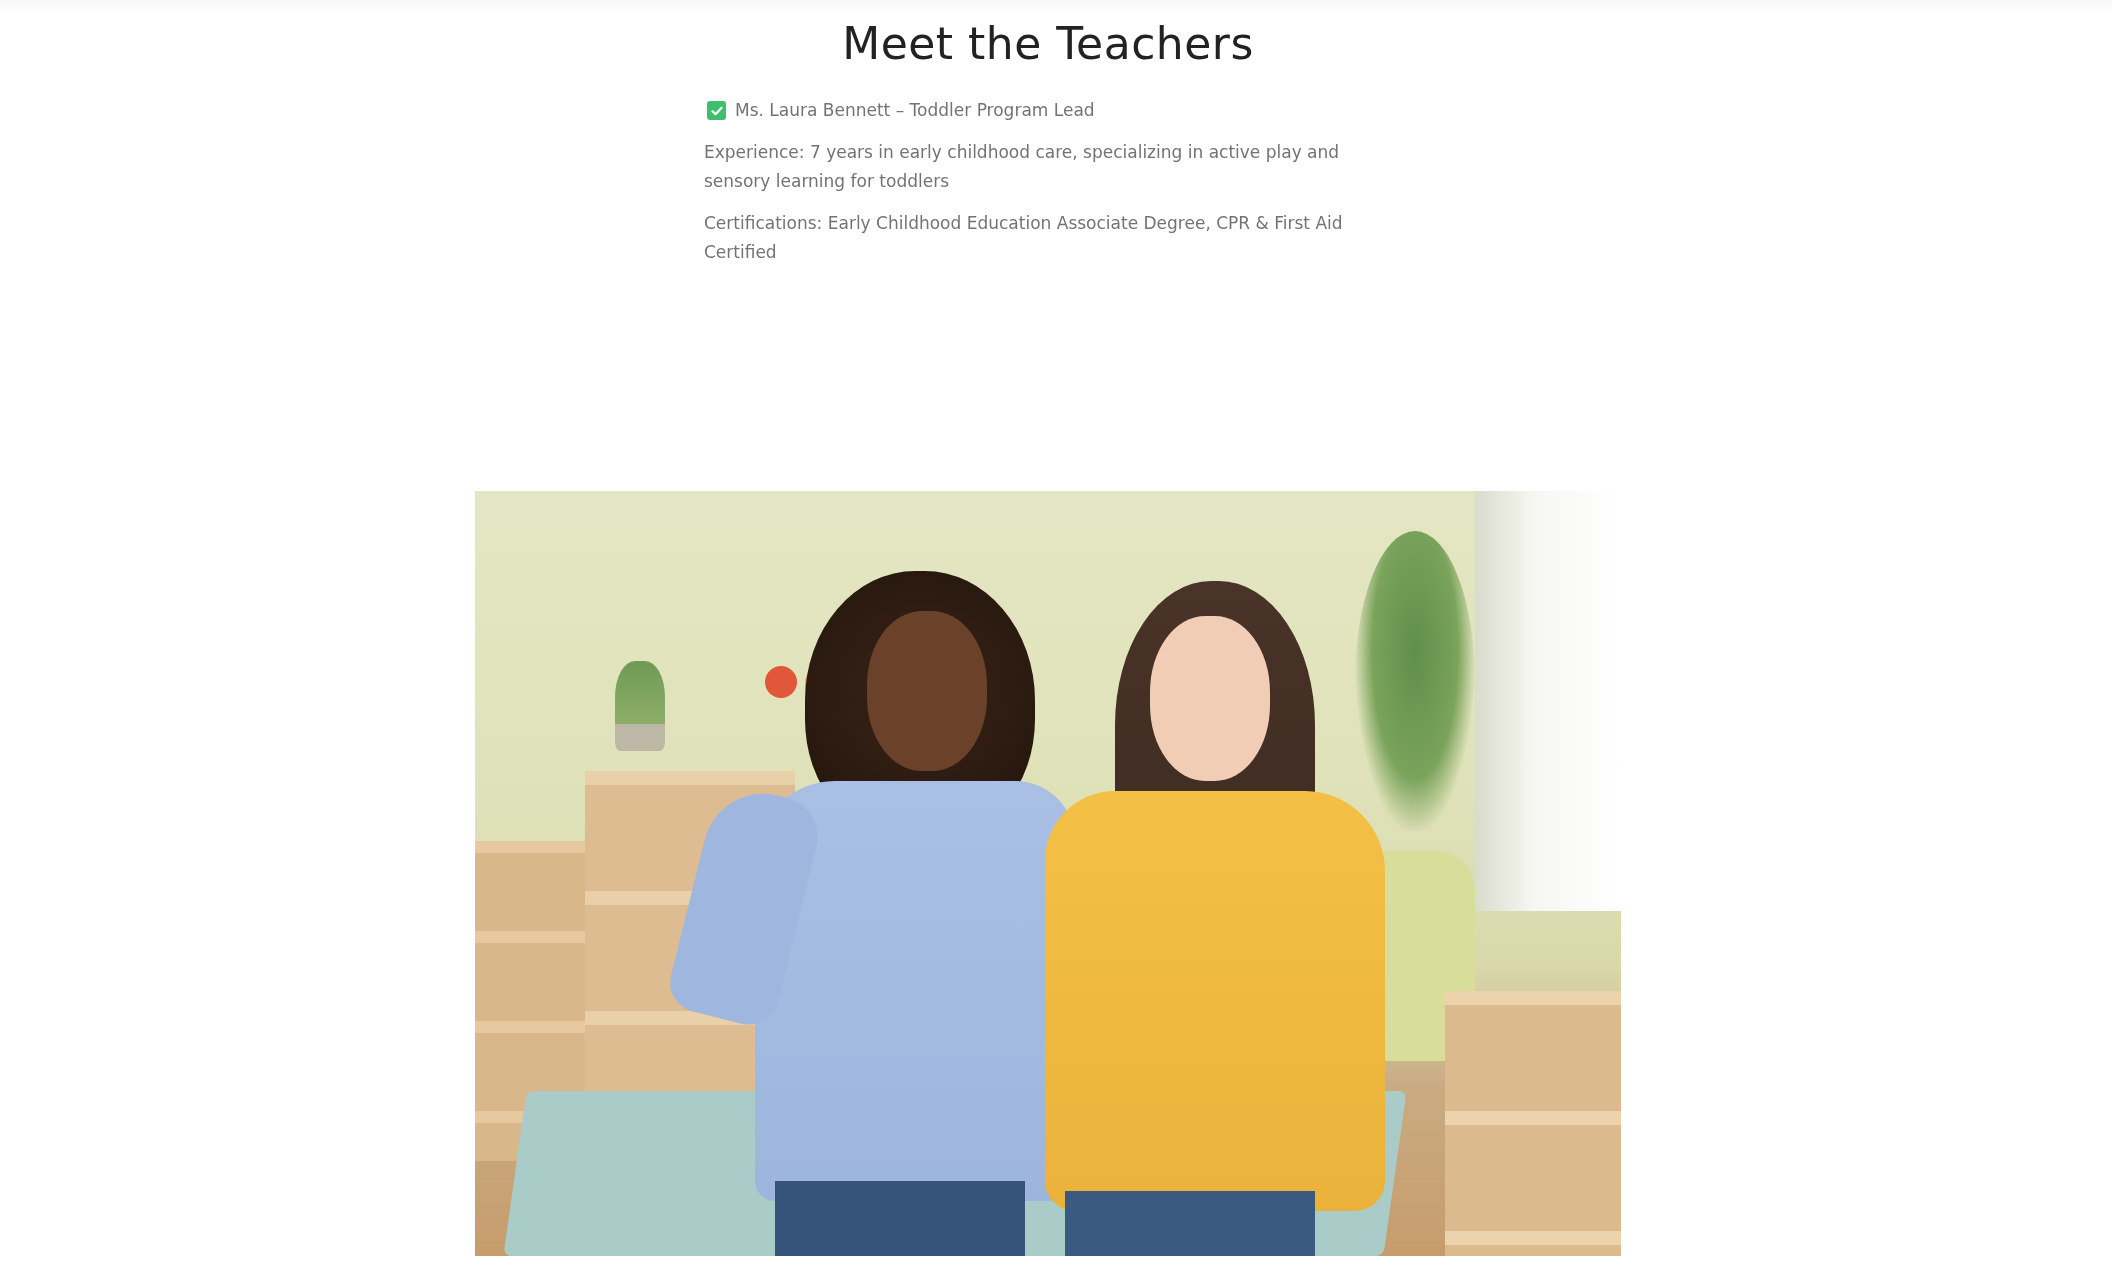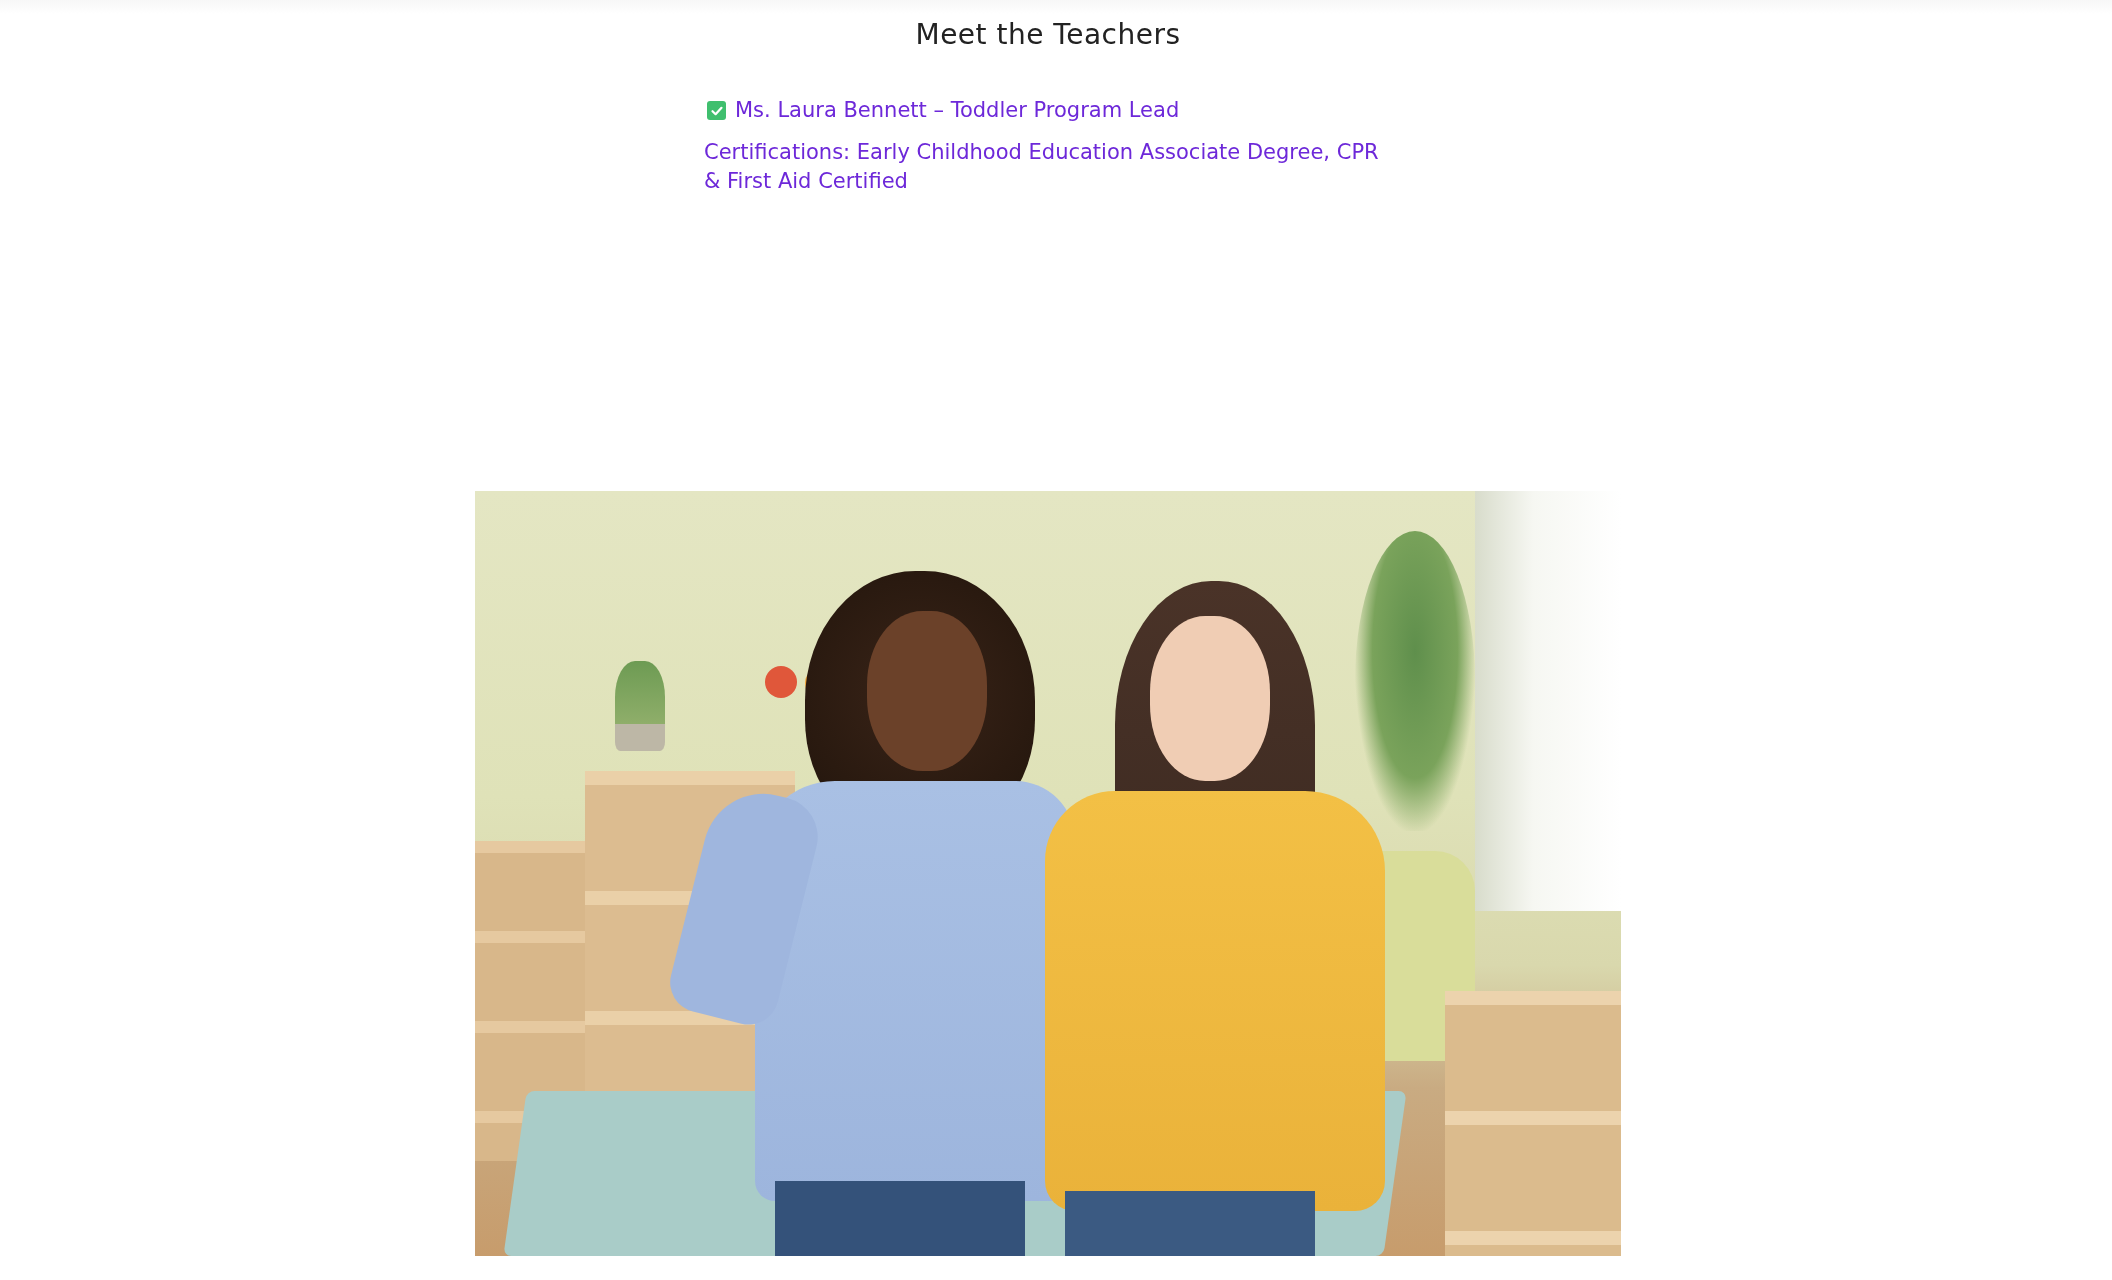"Meet the Teachers" .page-title { font-size: 28px -> 44px }
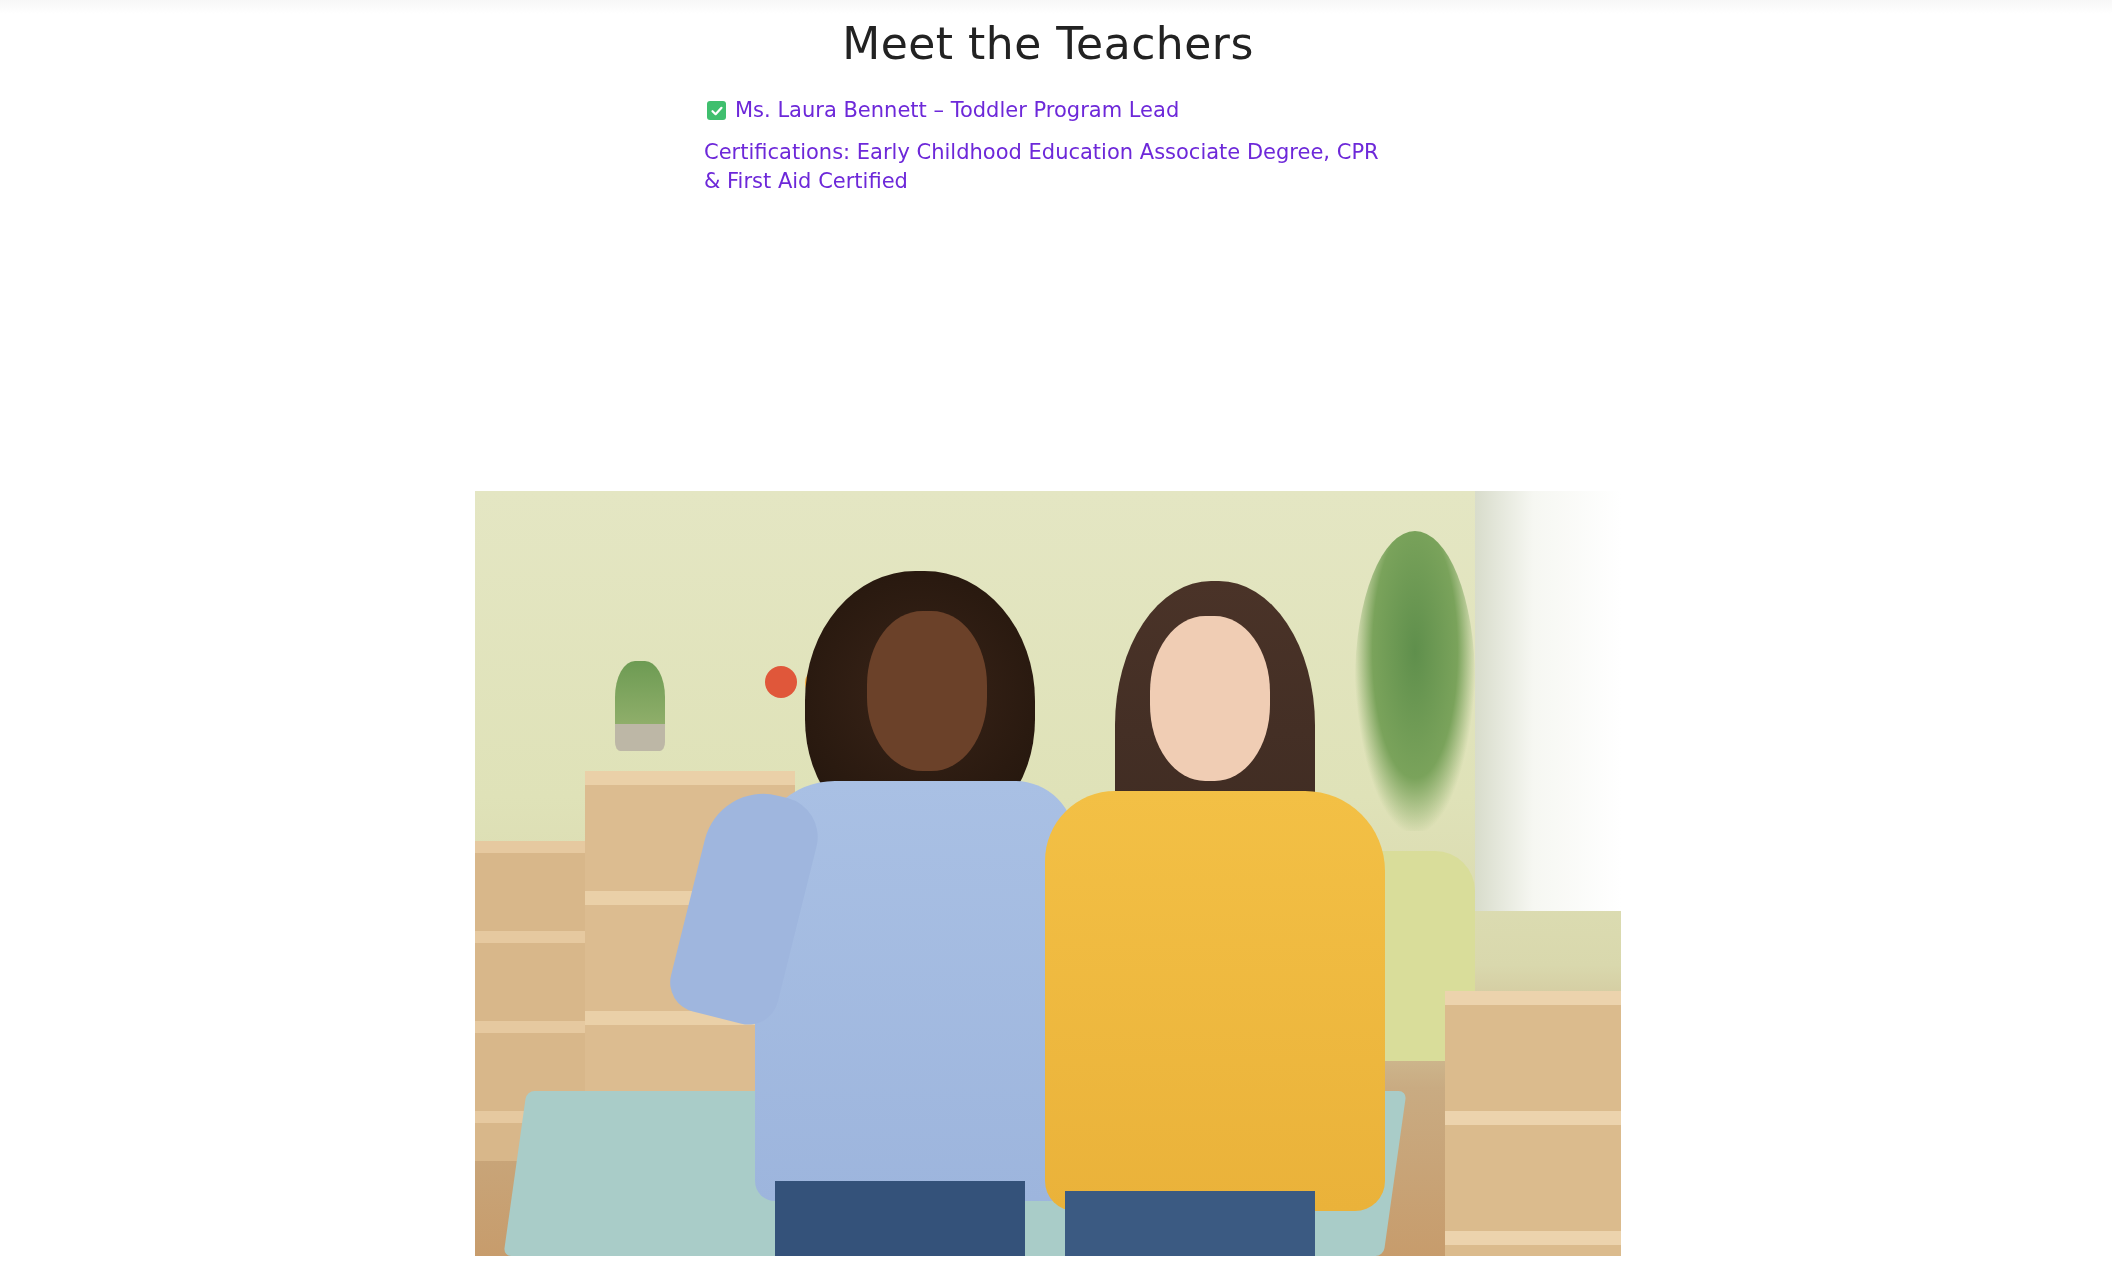"Ms. Laura Bennett – Toddler" .content { color: #6d28d9 -> #737373; font-size: 21px -> 17px }
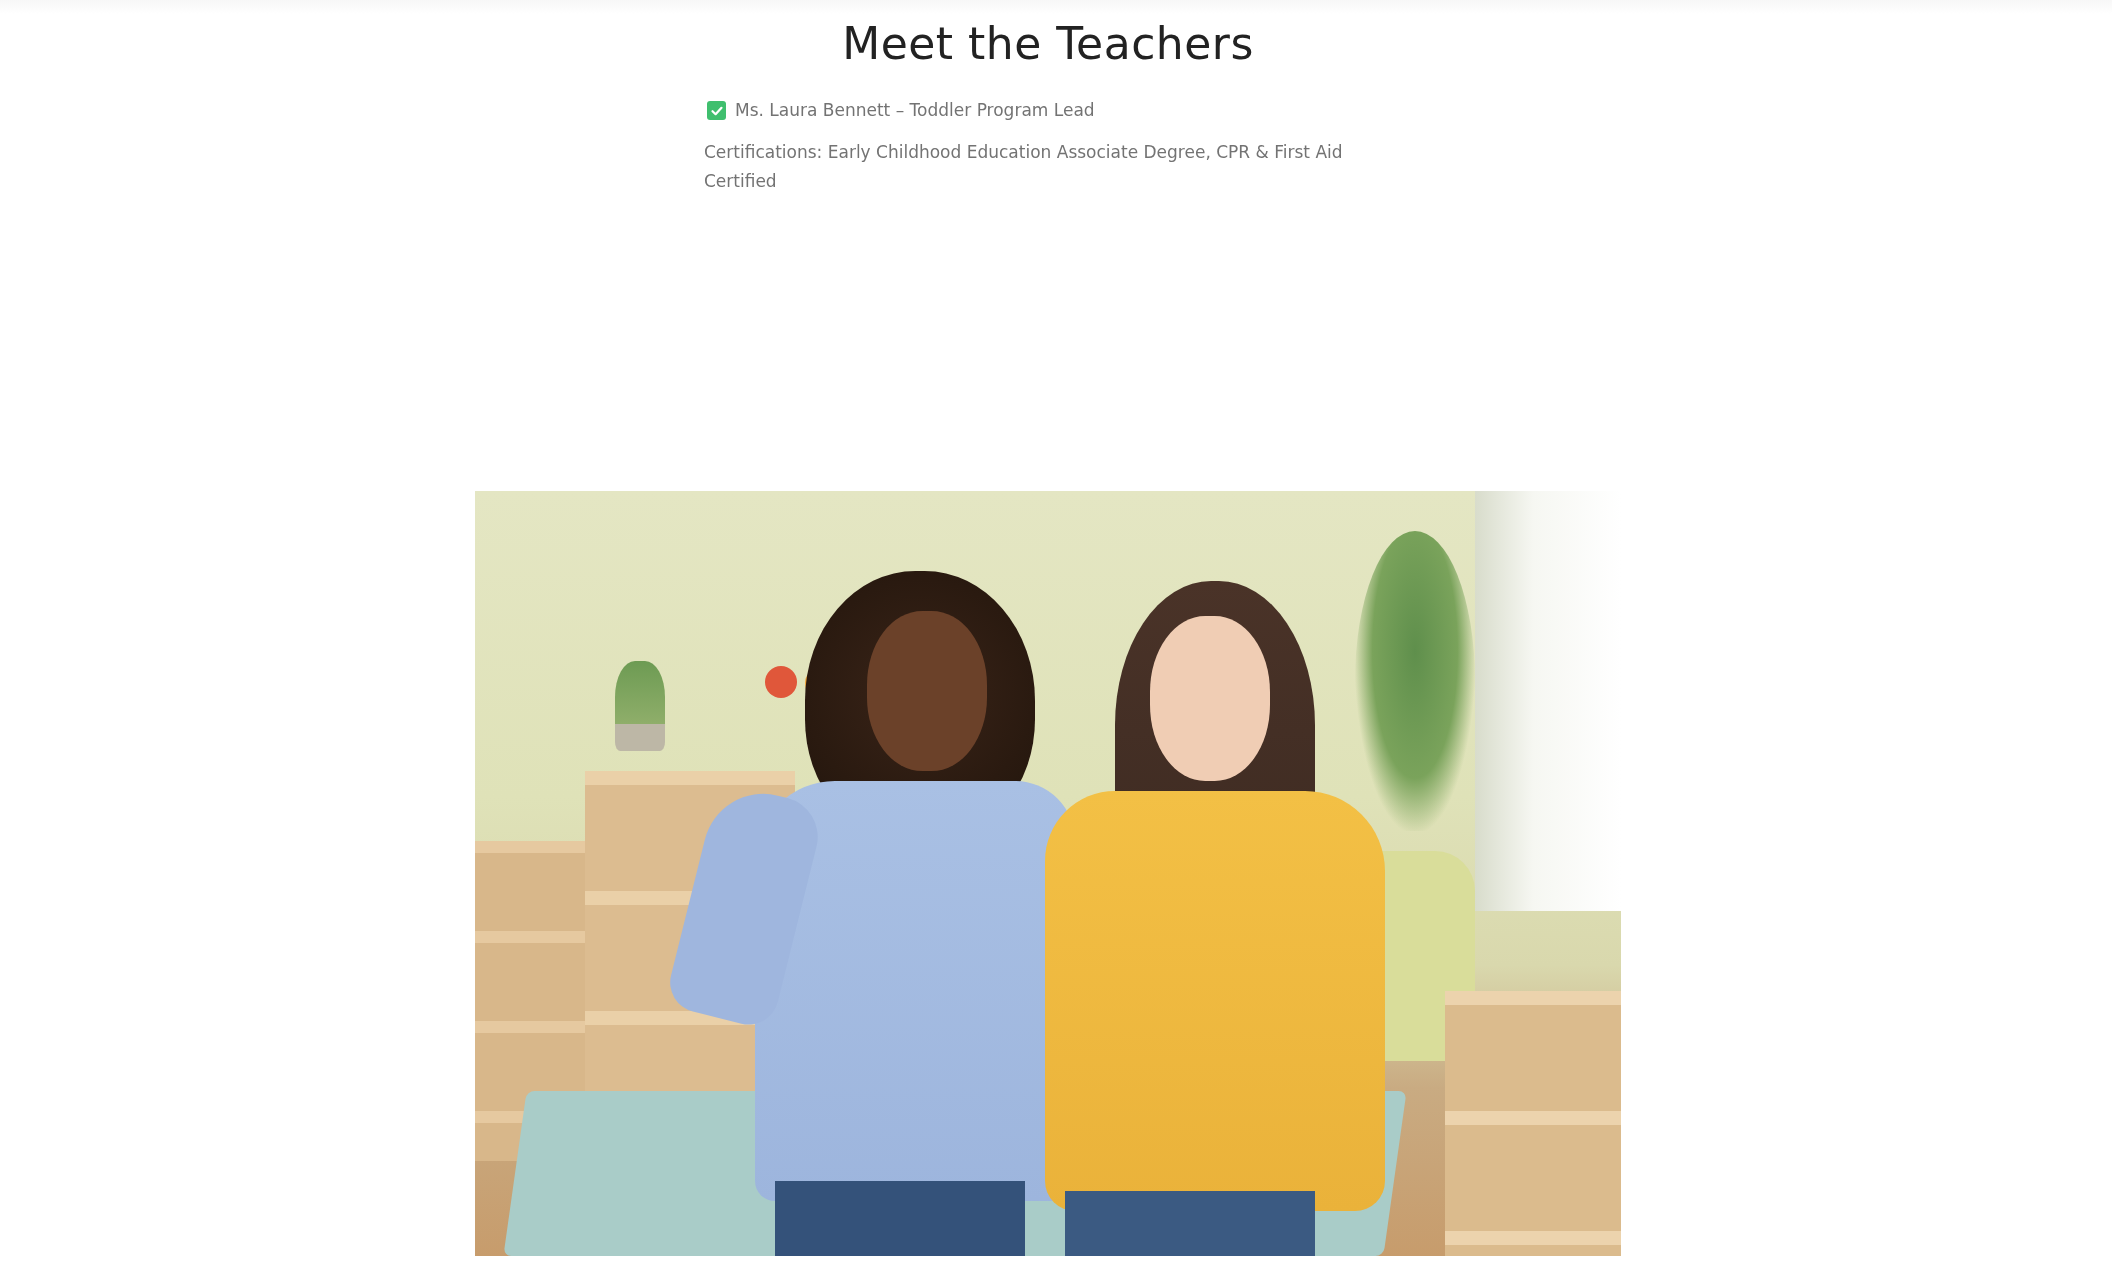"Experience: 7 years in early" p { html: none -> <p>Experience: 7 years in early childhood care, specializing in active play and sensory learning for toddlers</p> }
